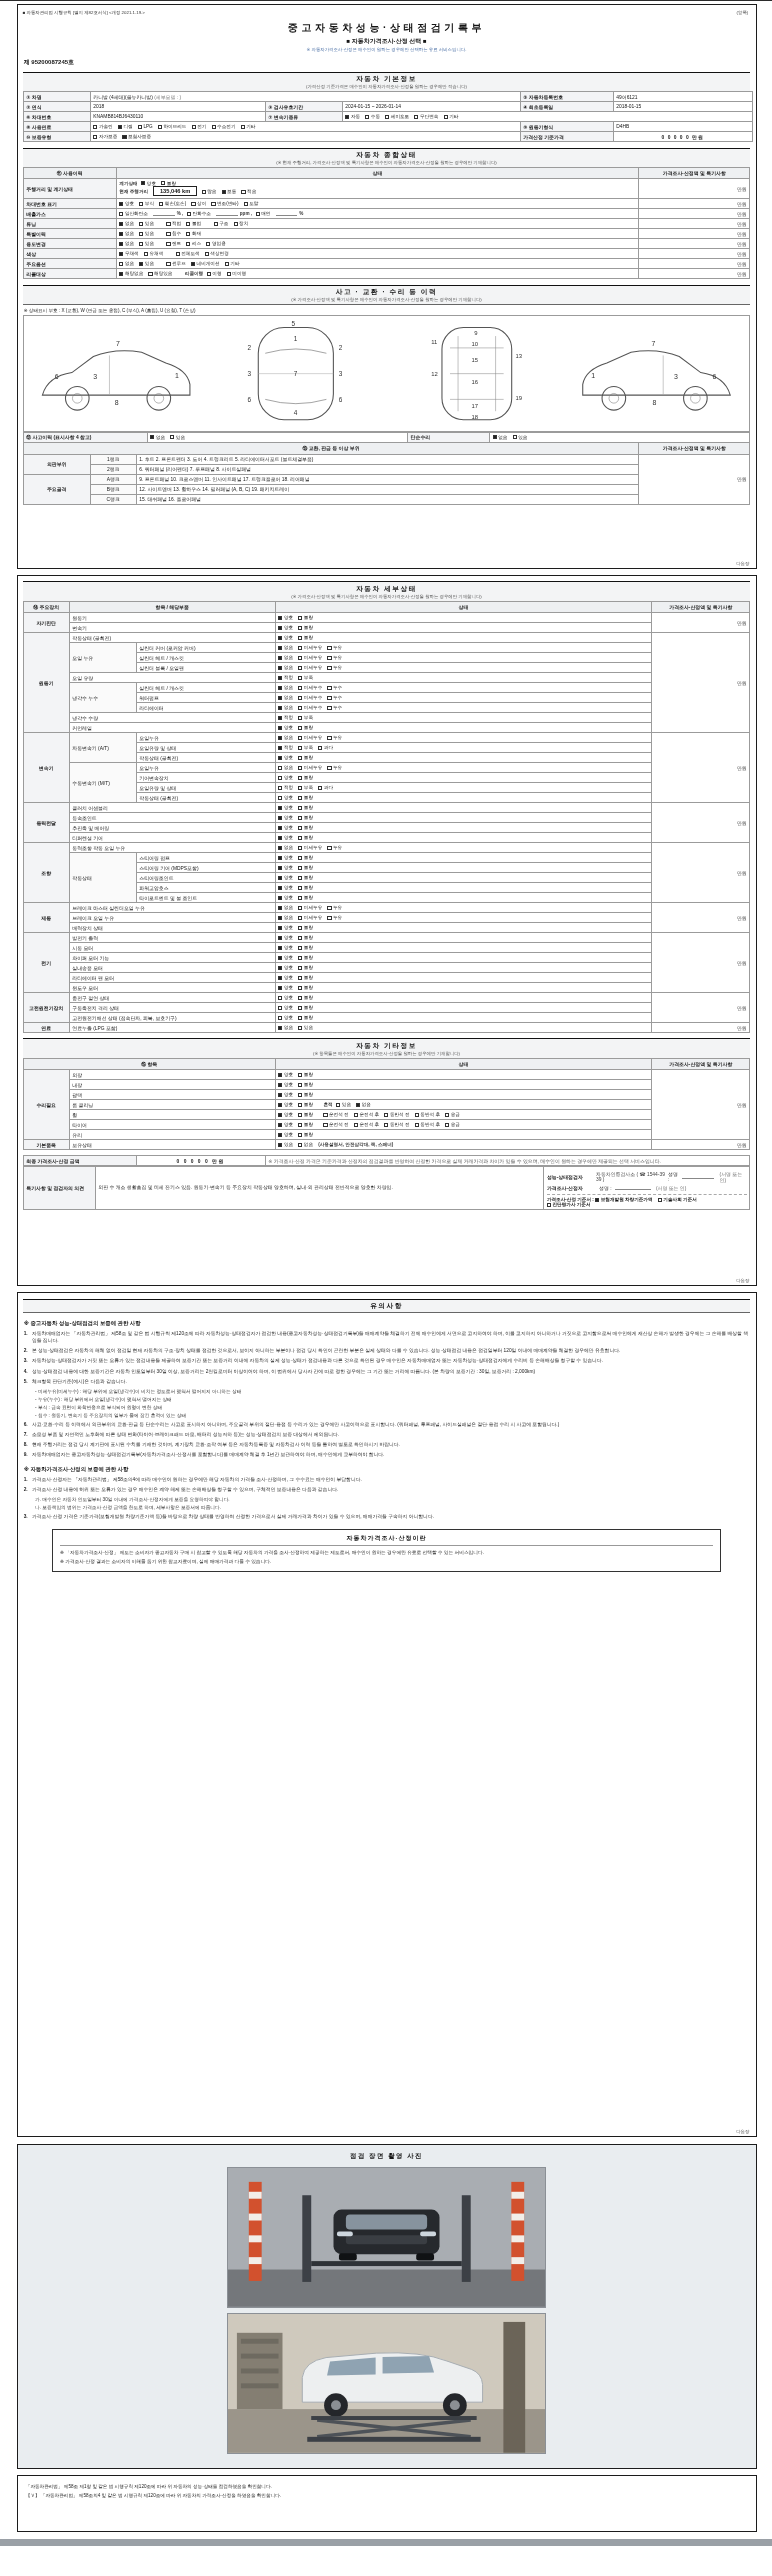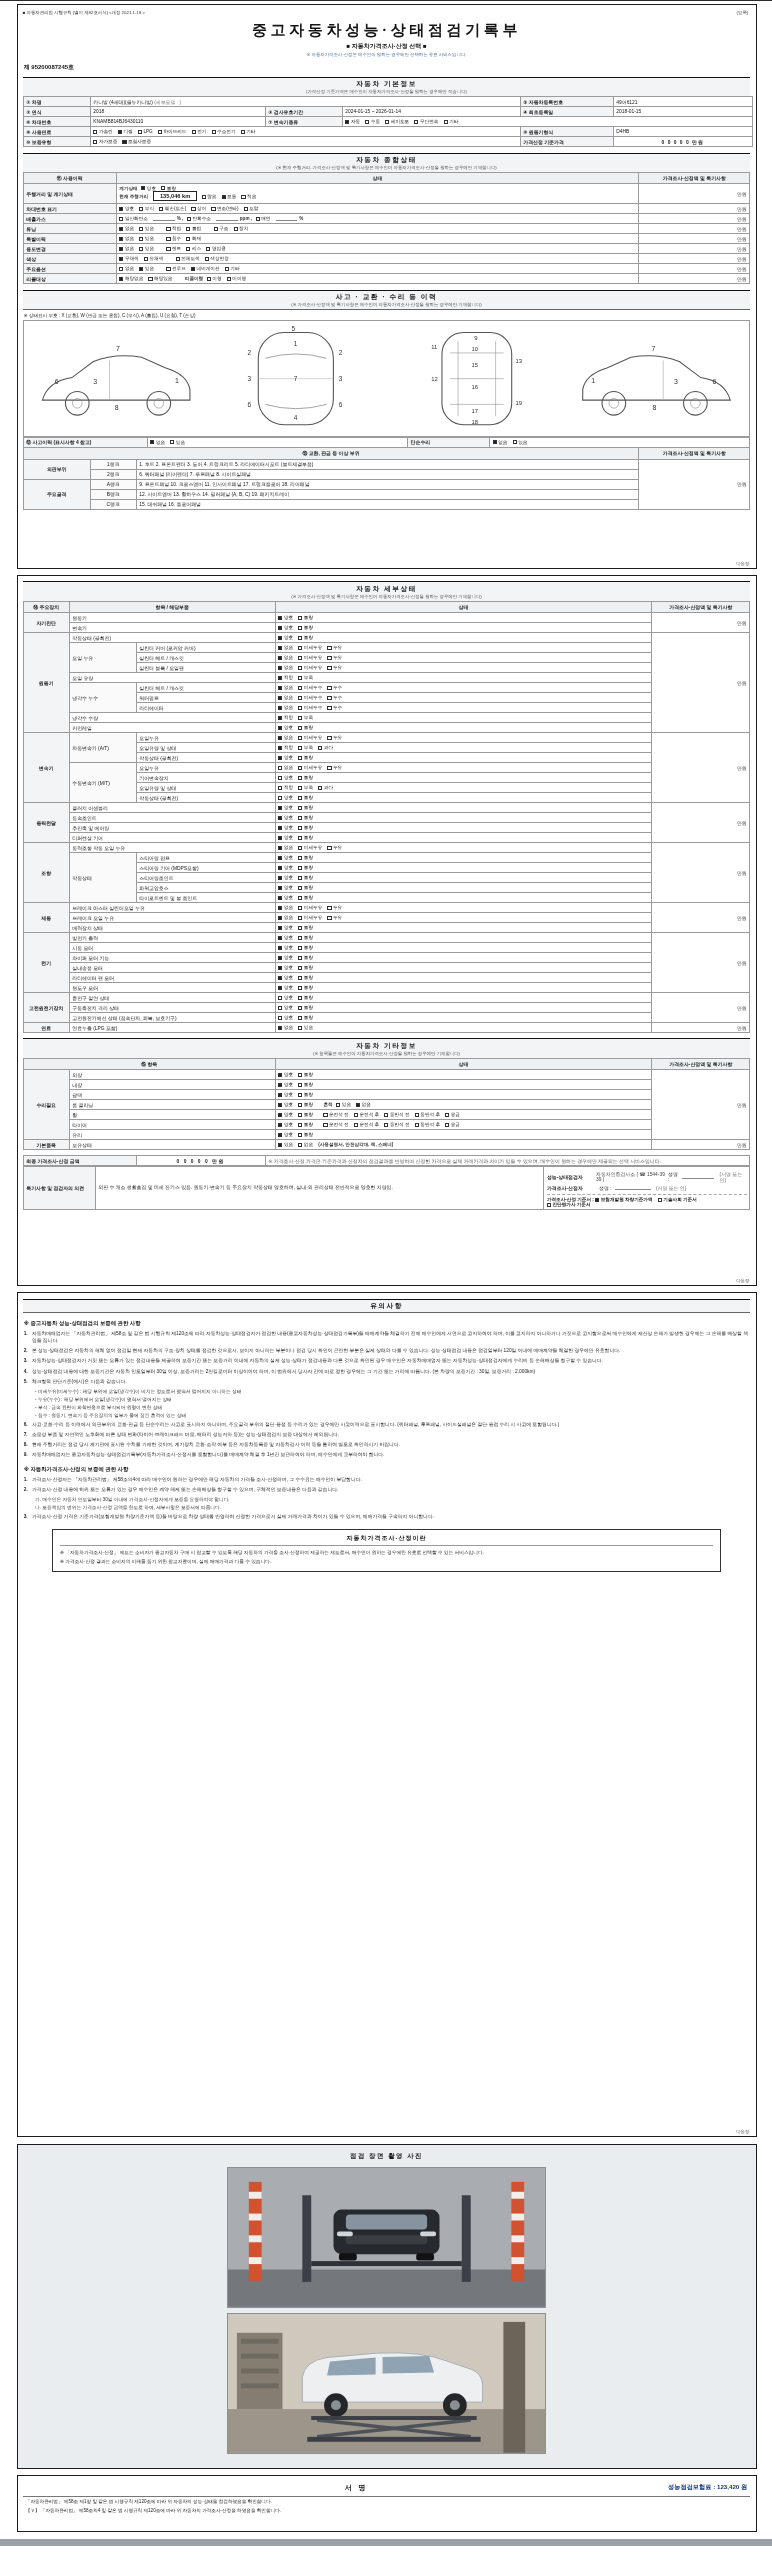"중고자동차성능·상태점검기록부" h1.title { font-size: 15px -> 10px }
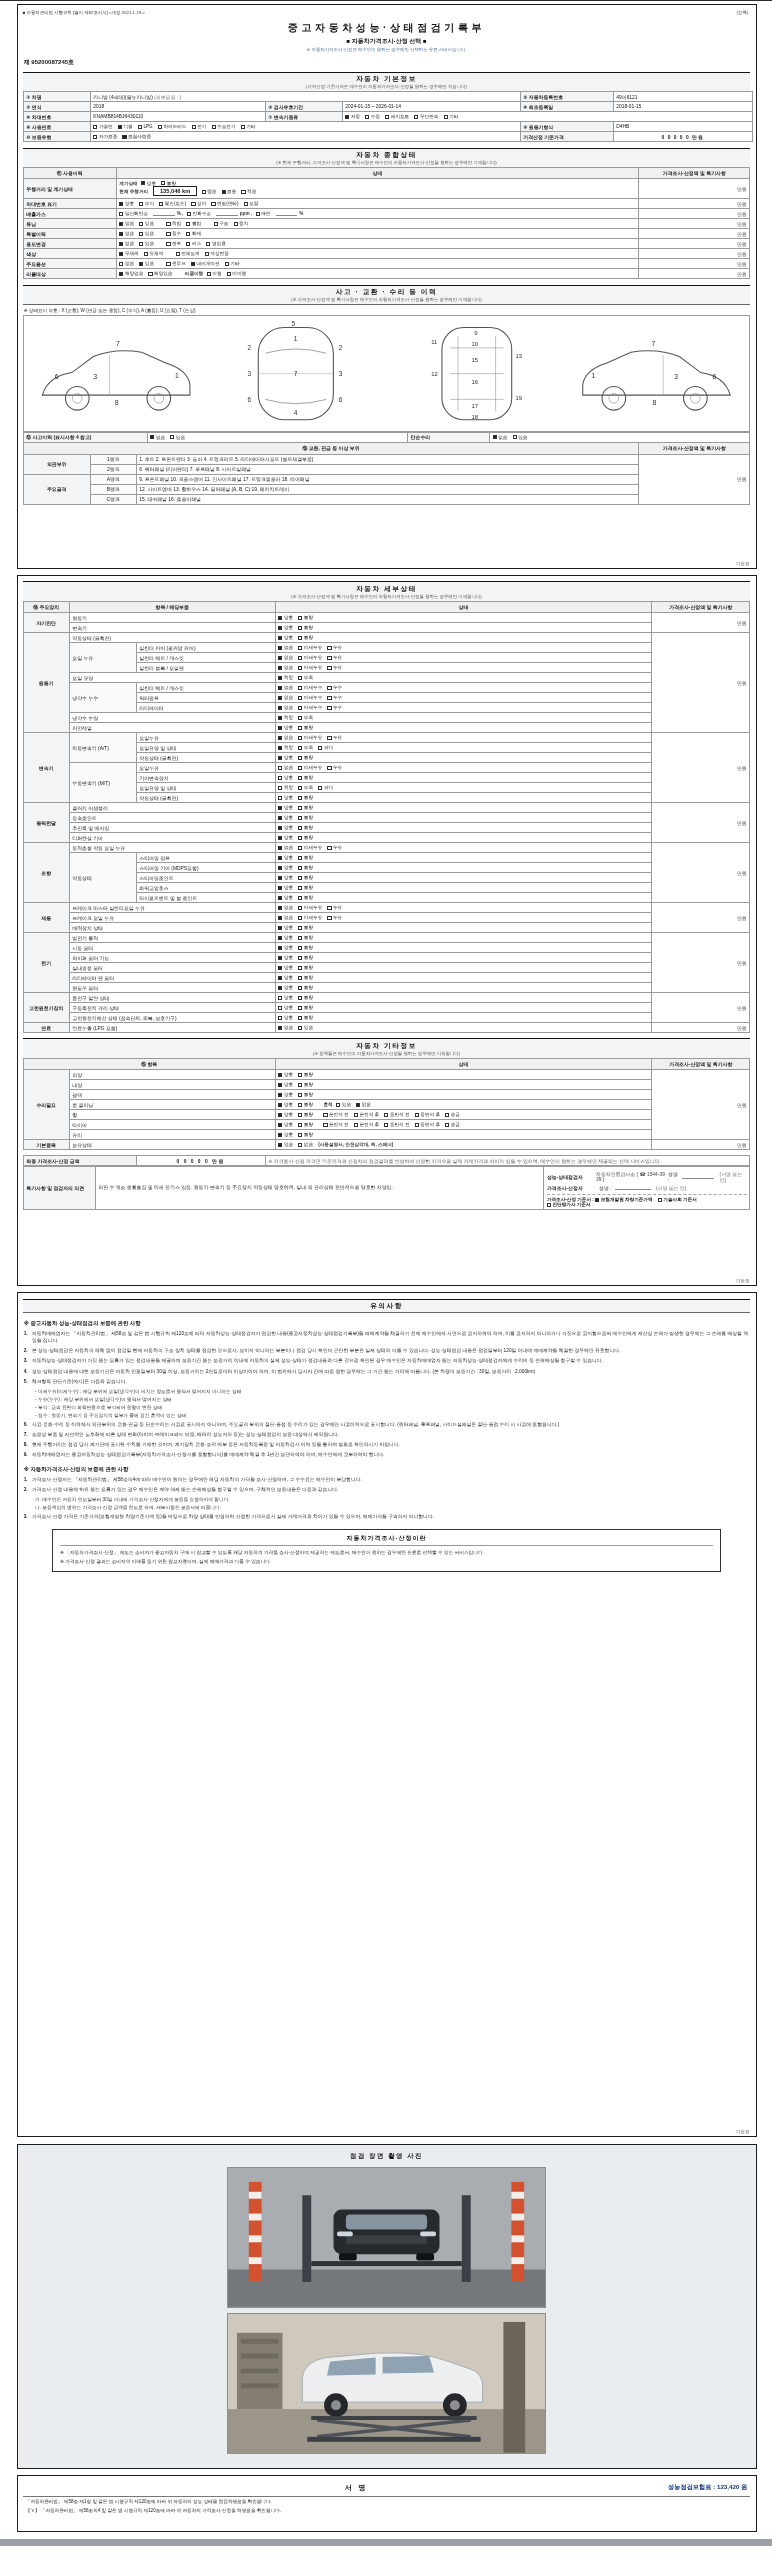"서명" div.sign-head { html: <div> <div>서명</div> <div> <span>성능점검보험료 :</span> <span>123,420 원</span> </div> </div> -> none }
